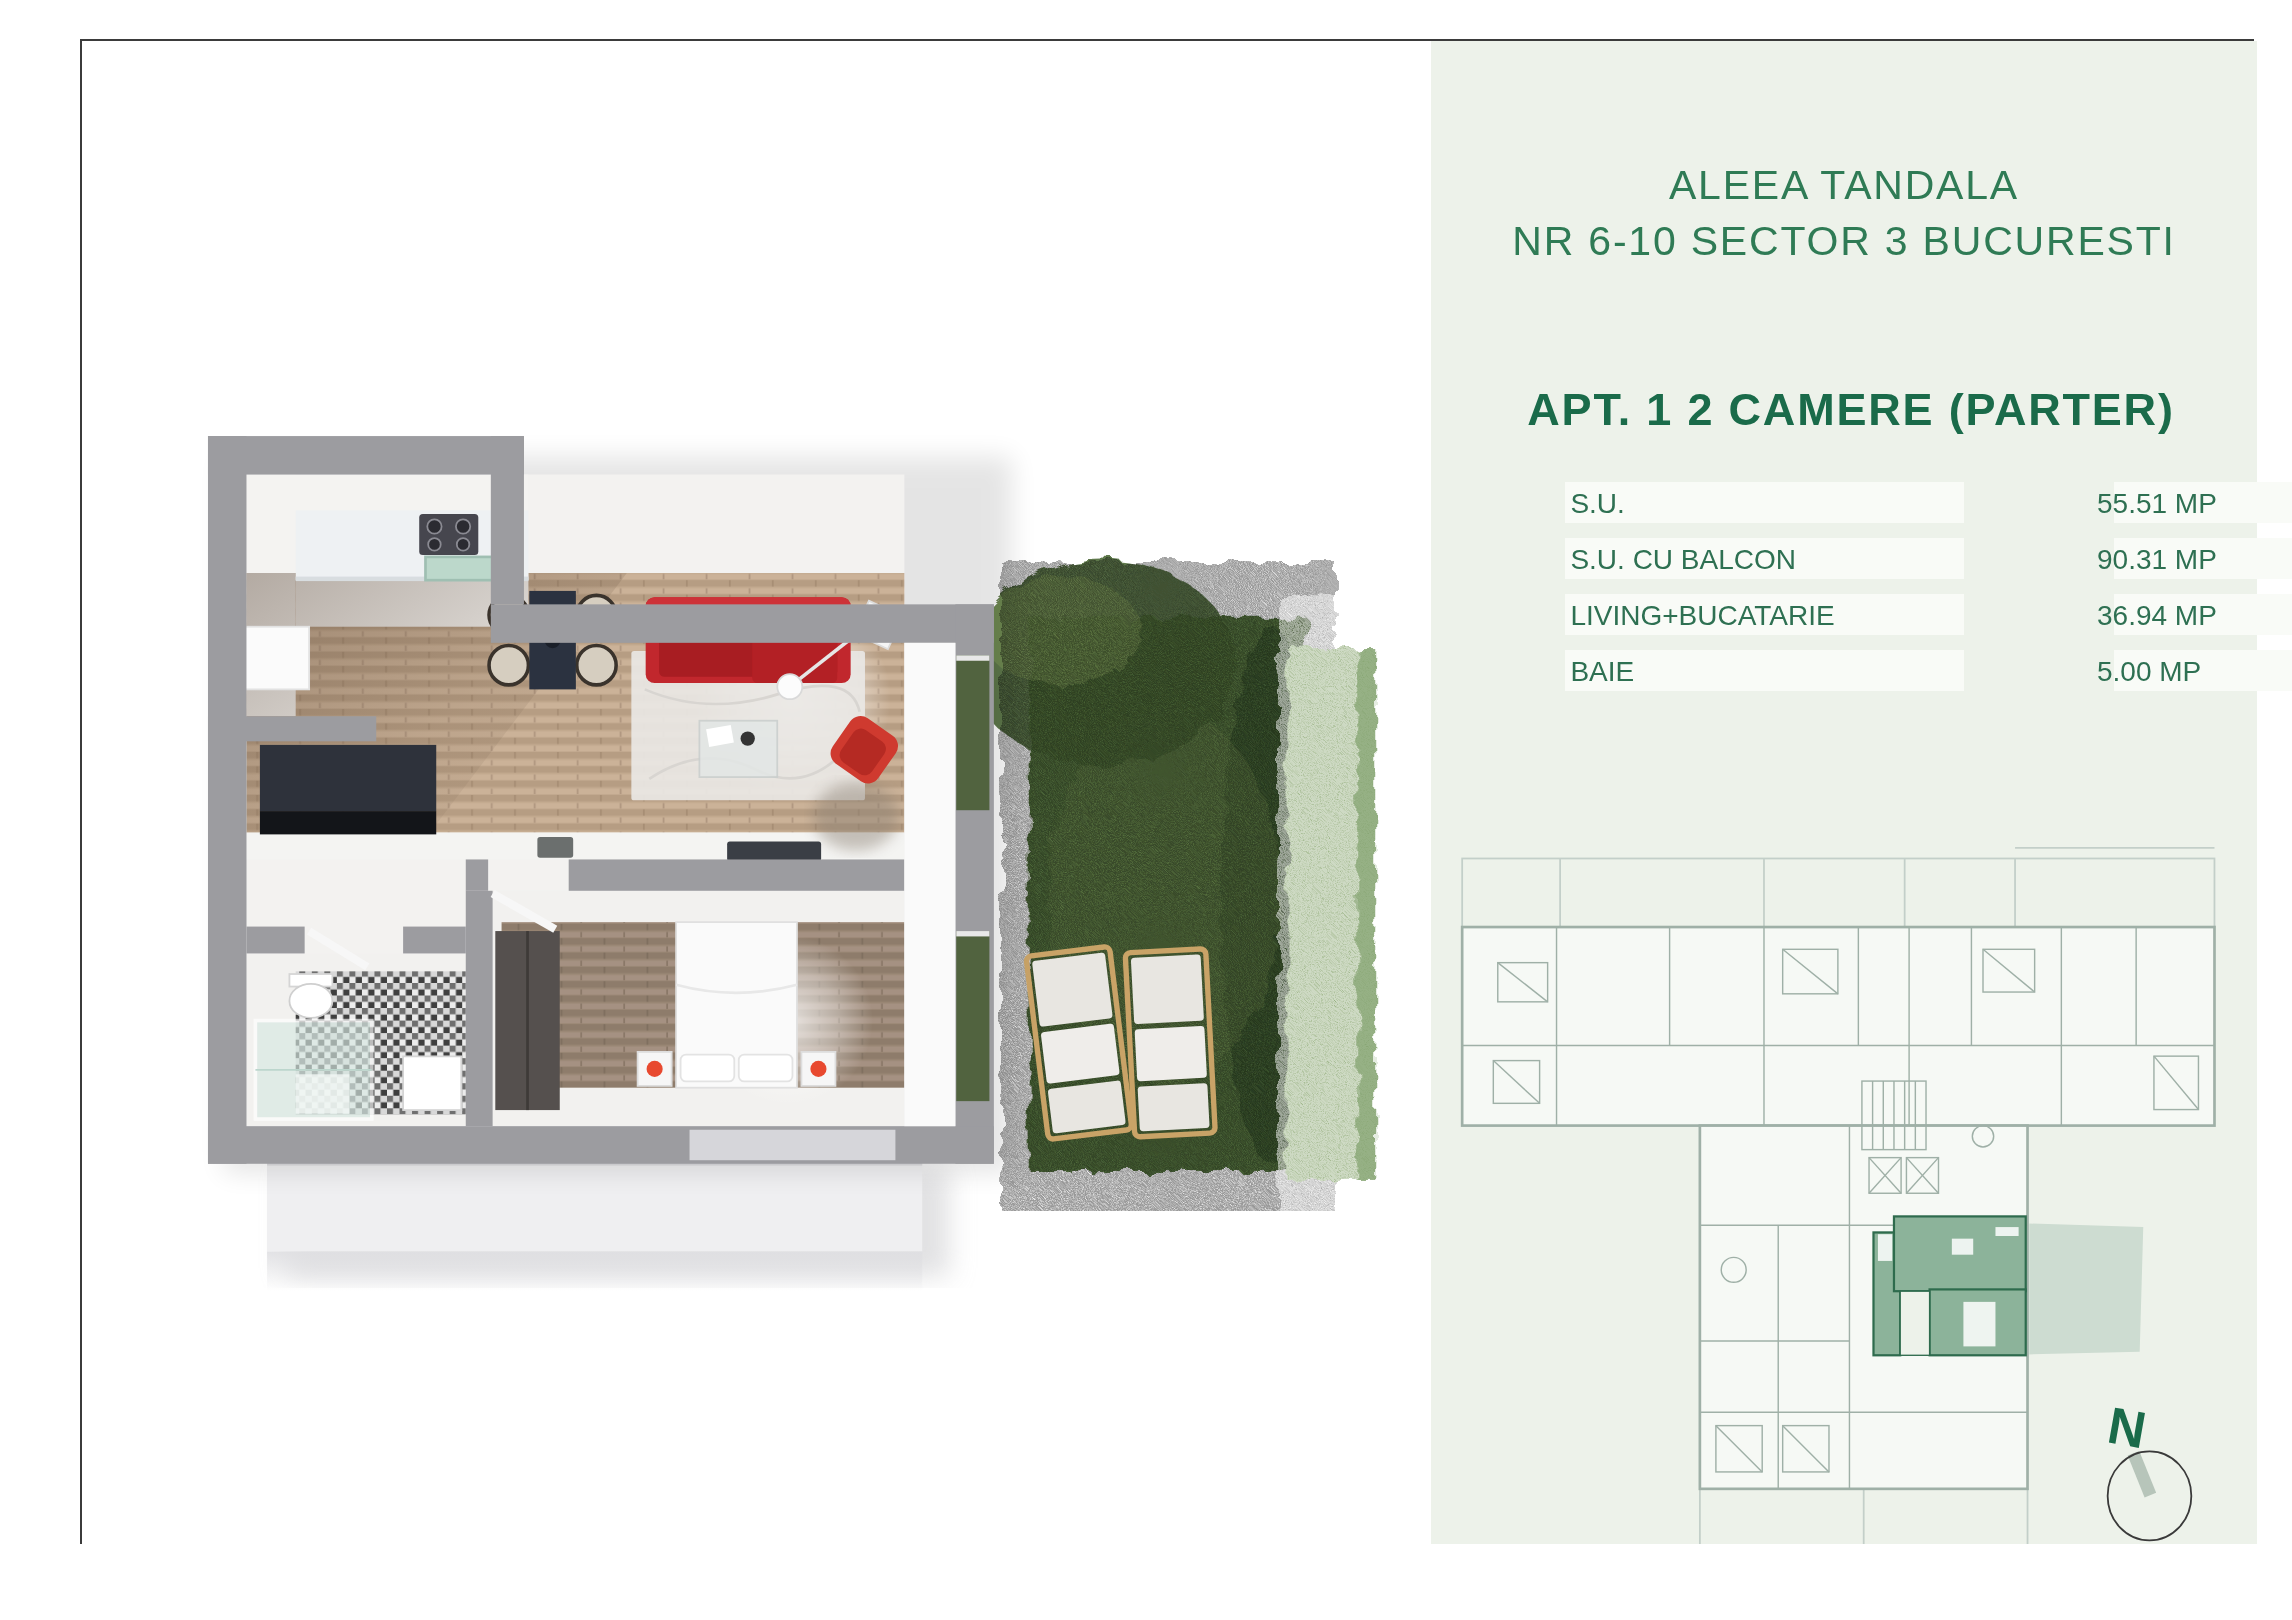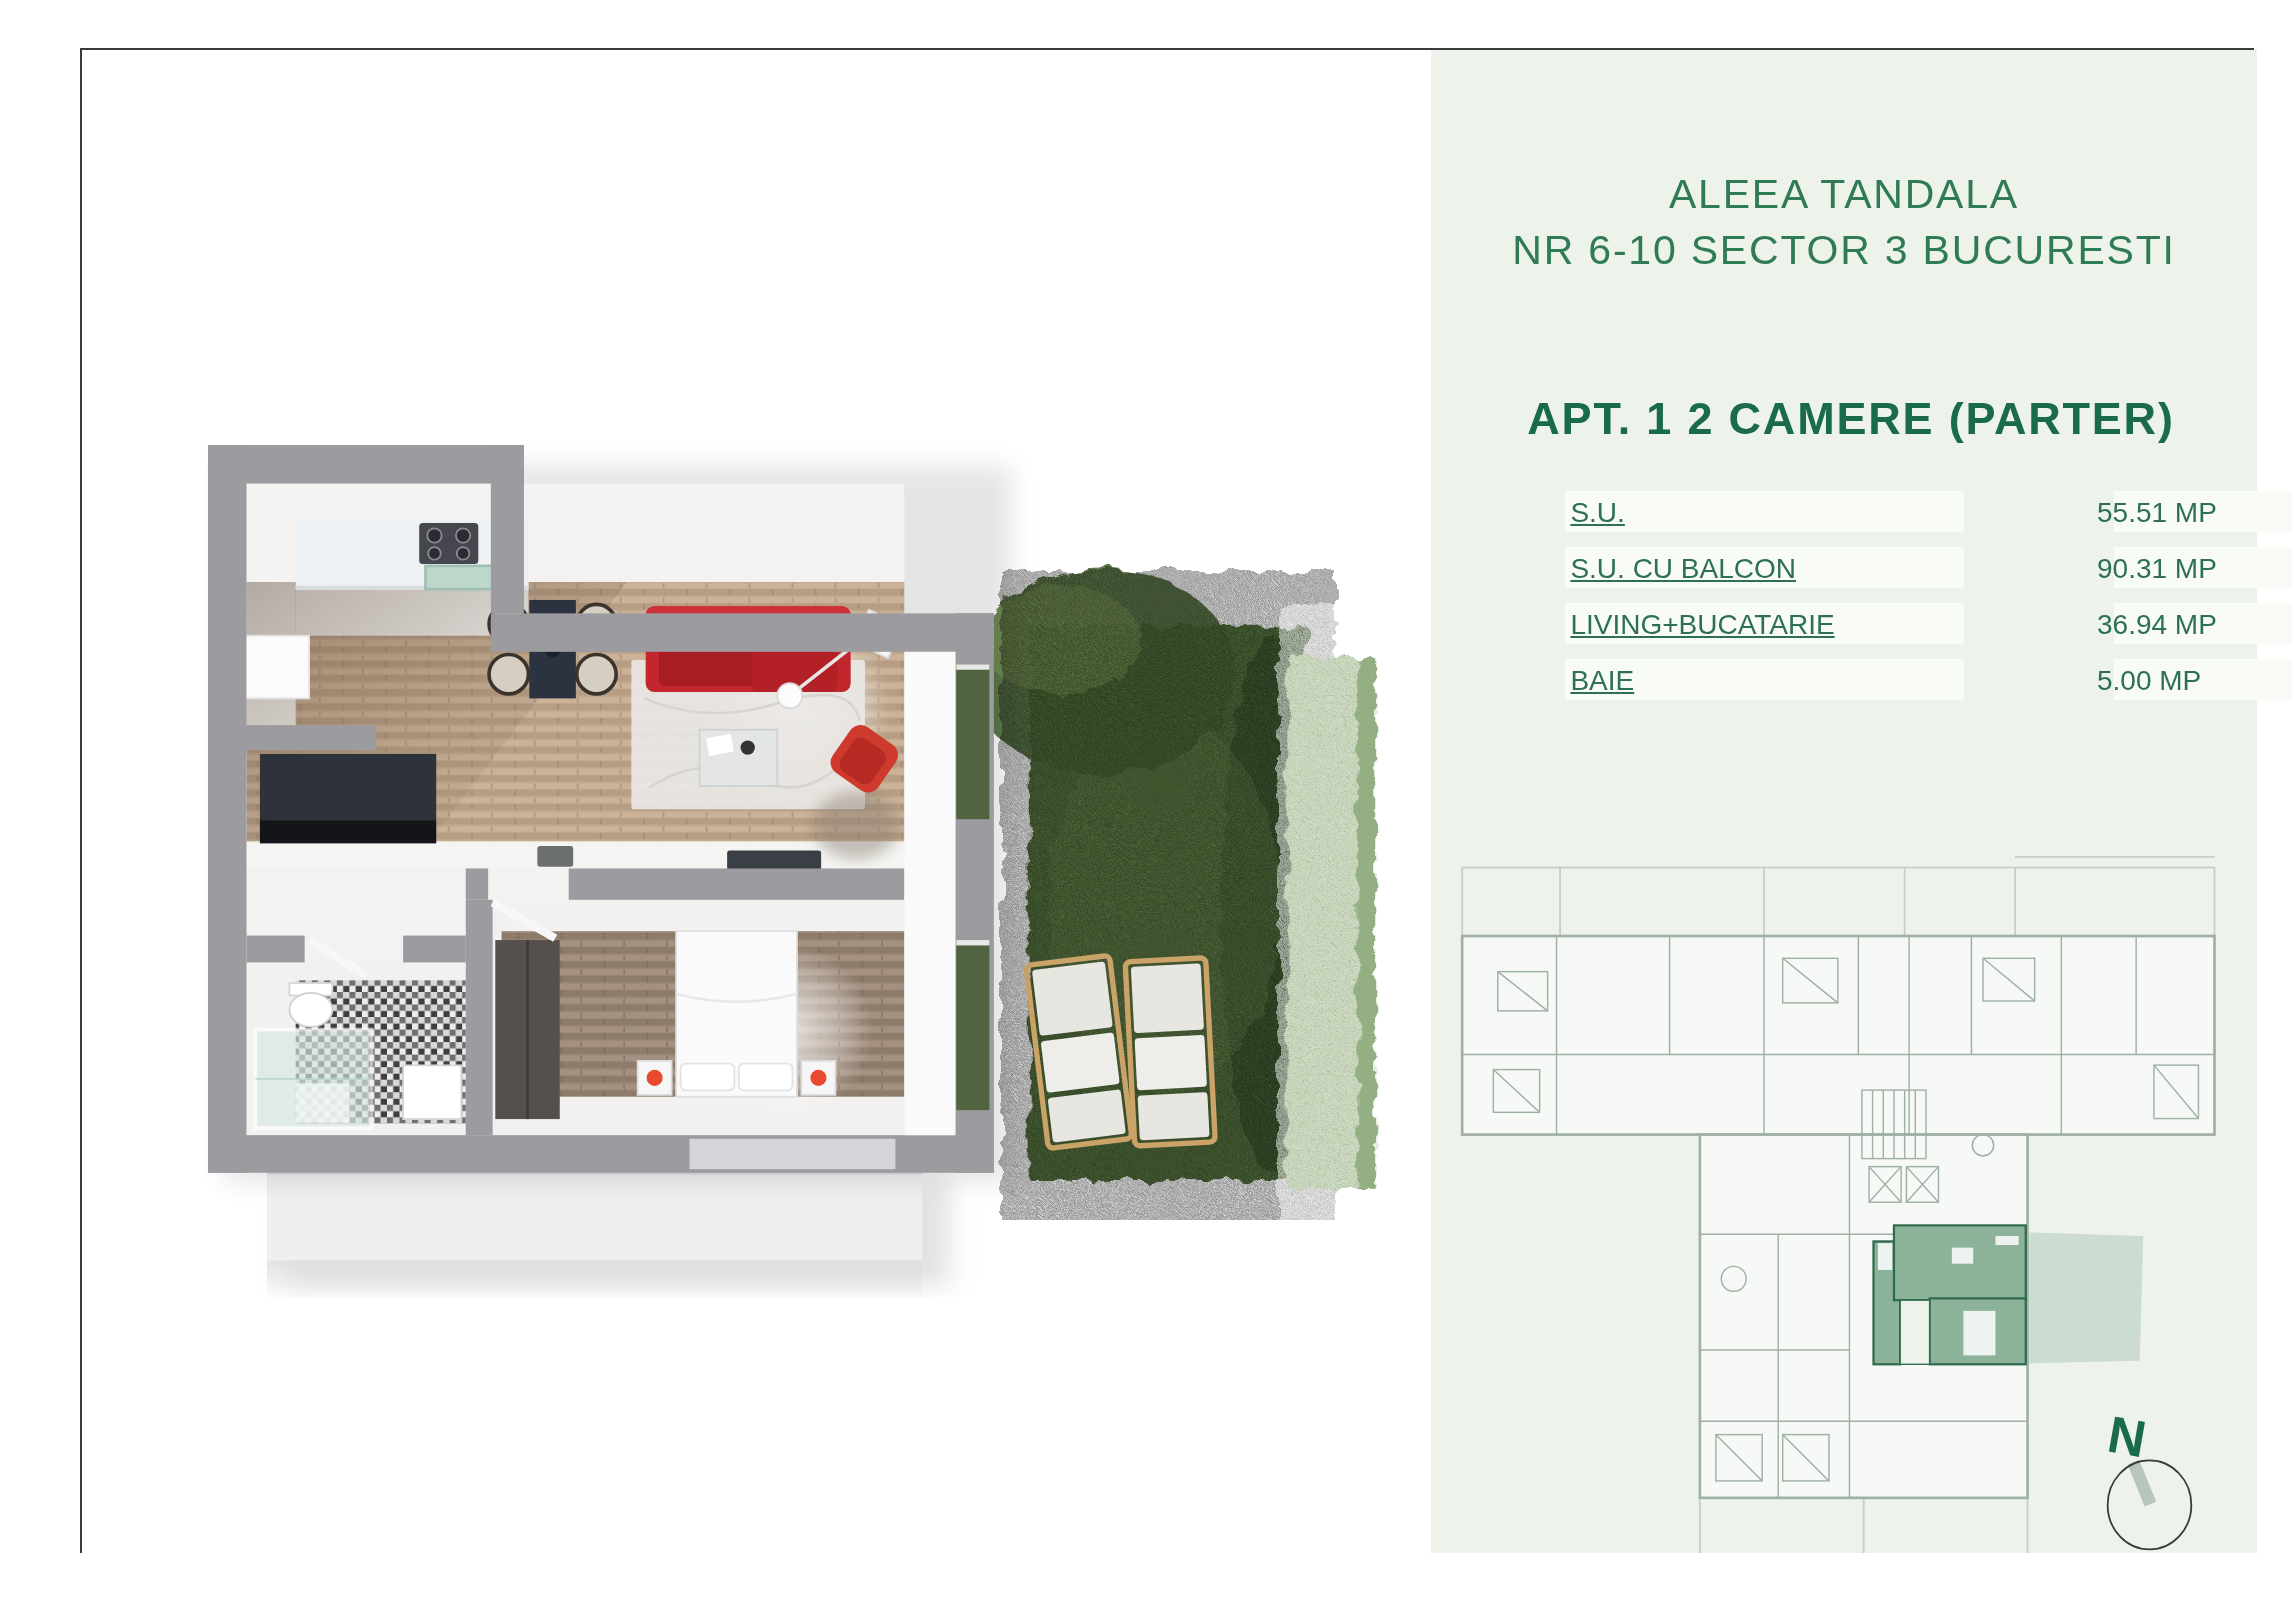"ALEEA TANDALA" .canvas { margin-top: 9px -> none }
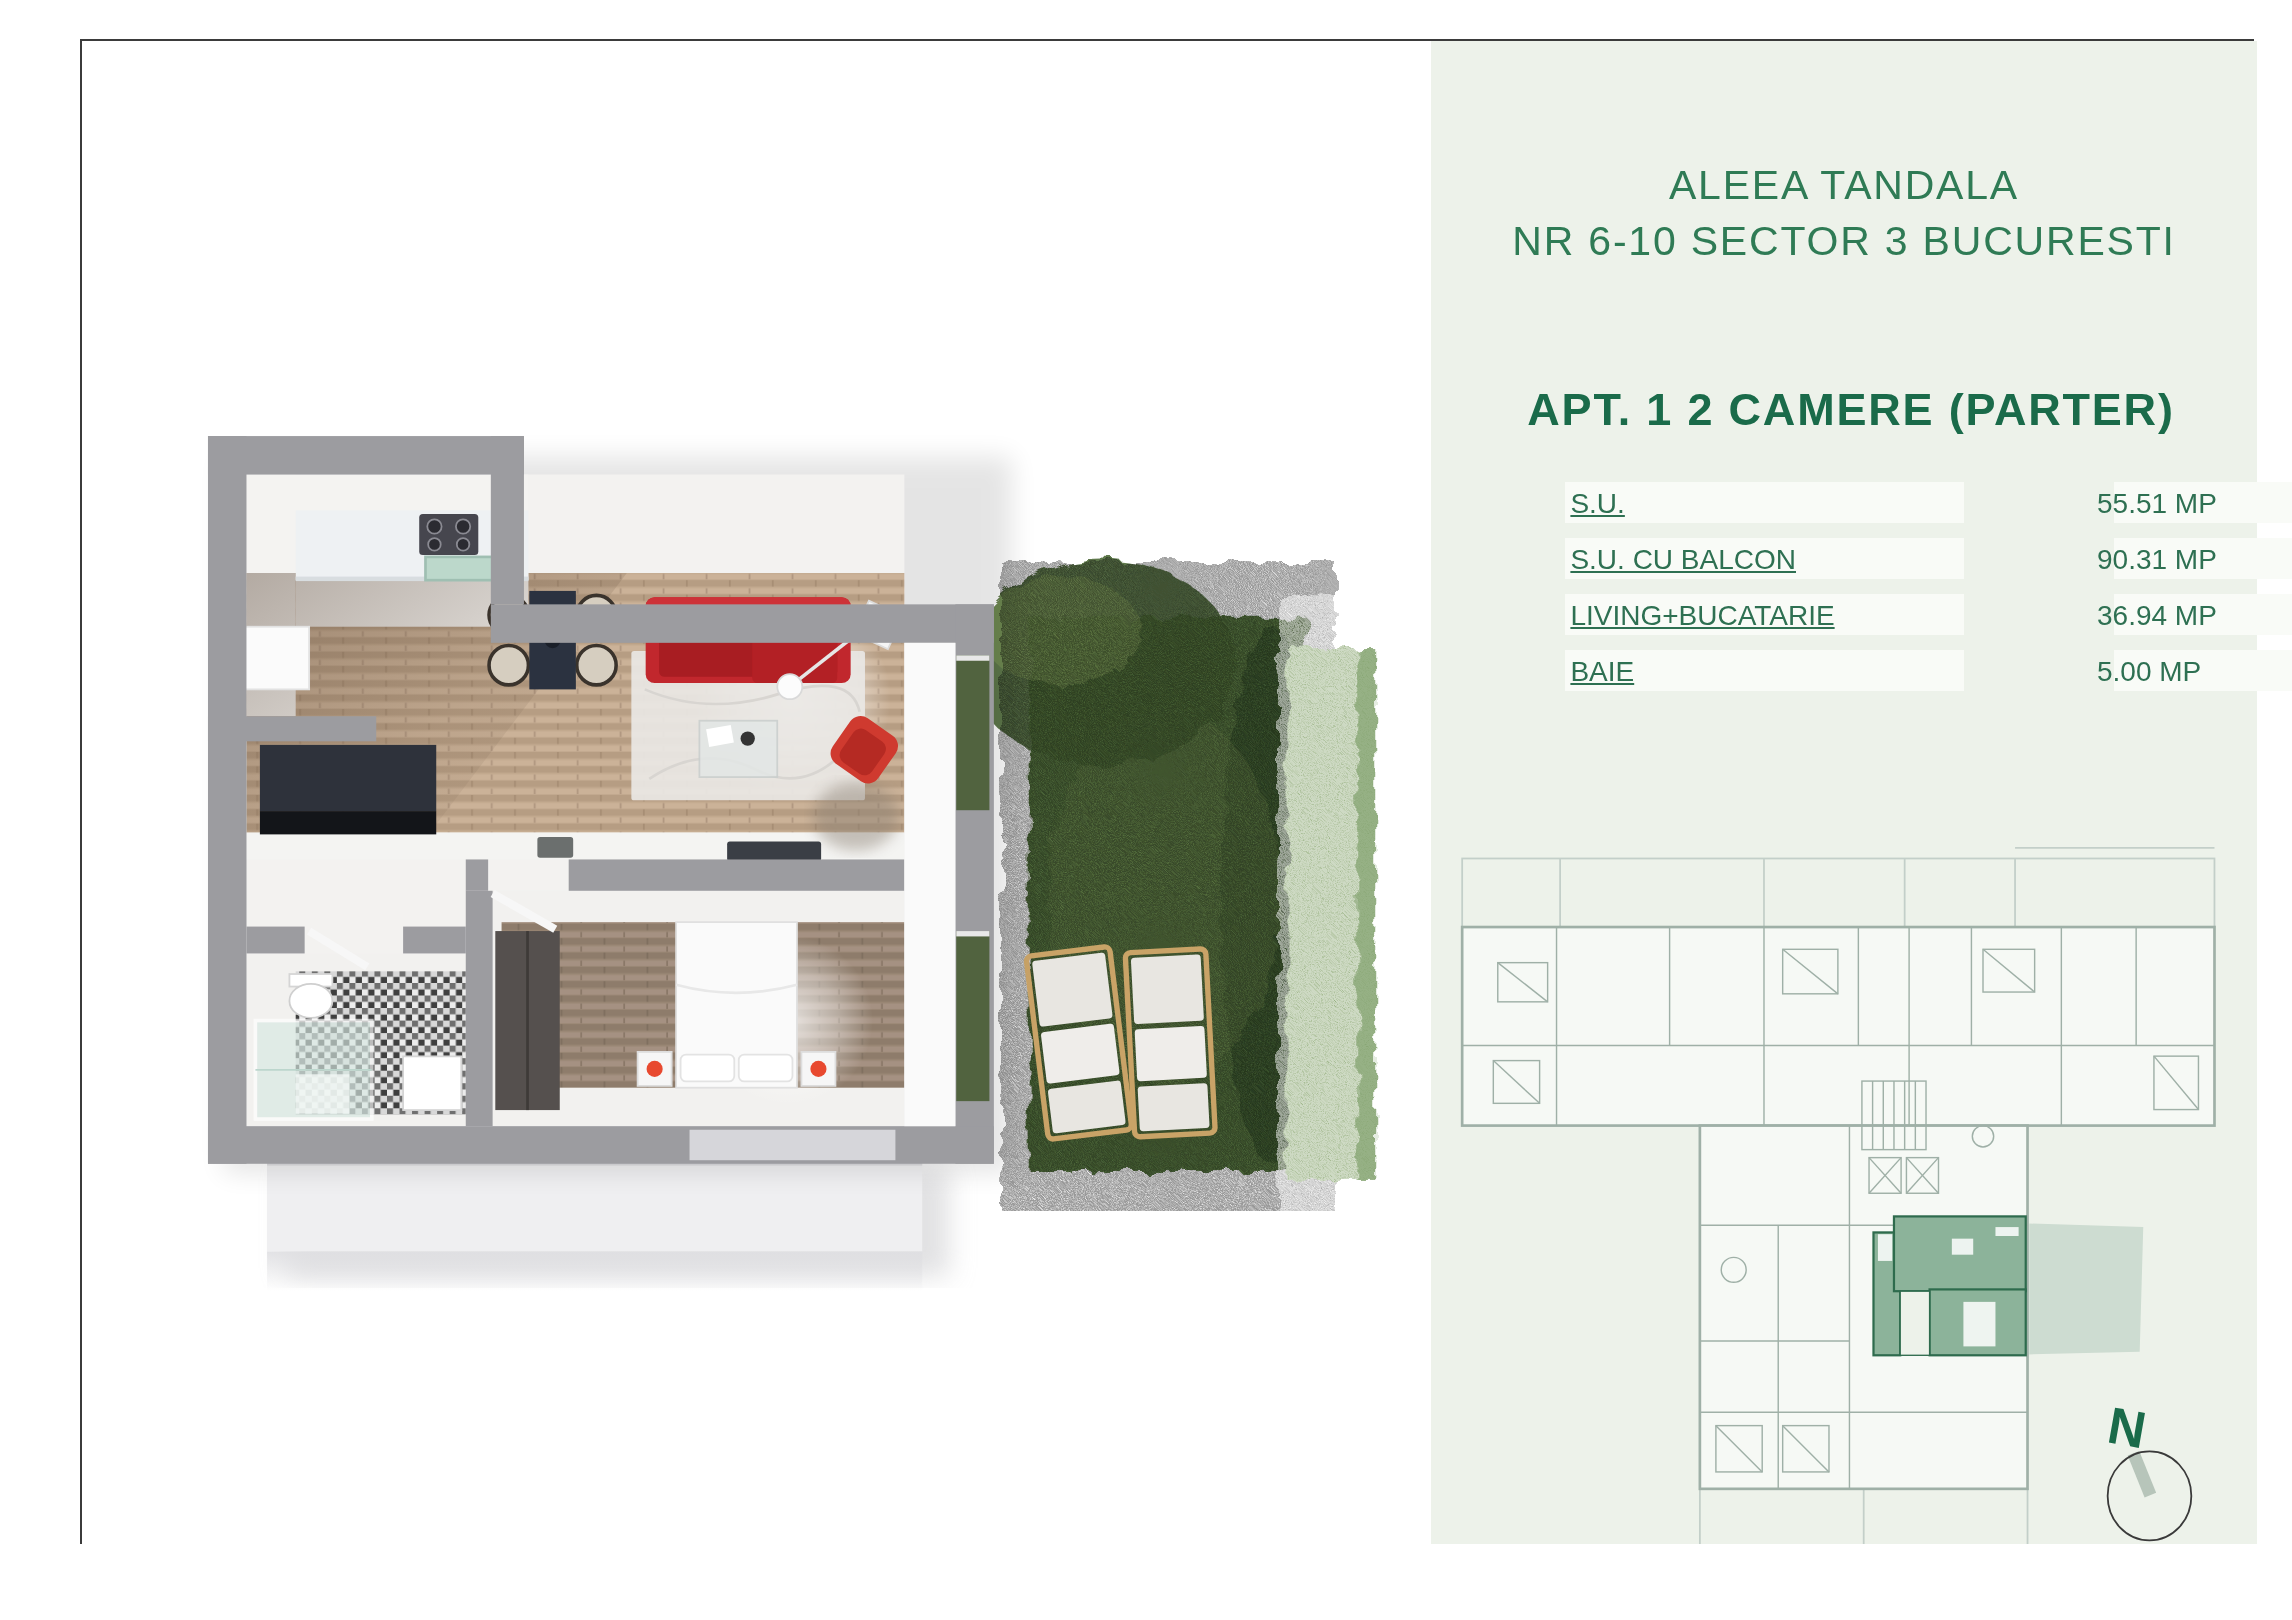"S.U." .area-label { text-decoration: underline -> none }
